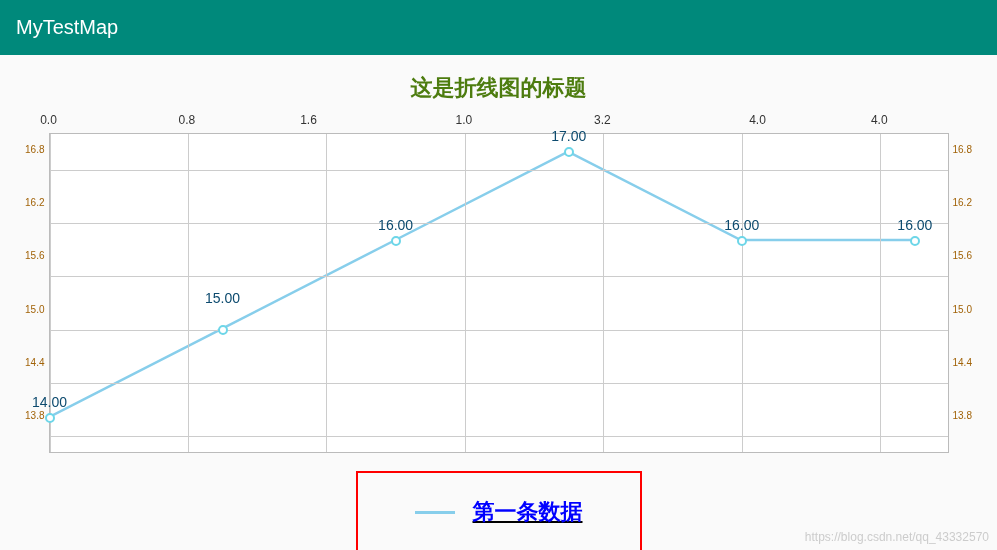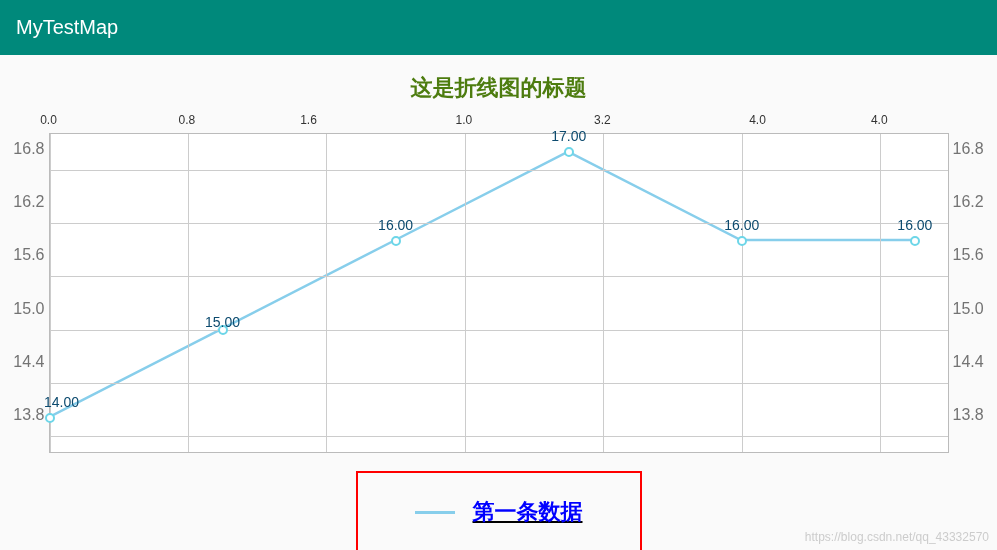"16.8" .y-tick { color: #737373 -> #a16207; font-size: 16px -> 10px }
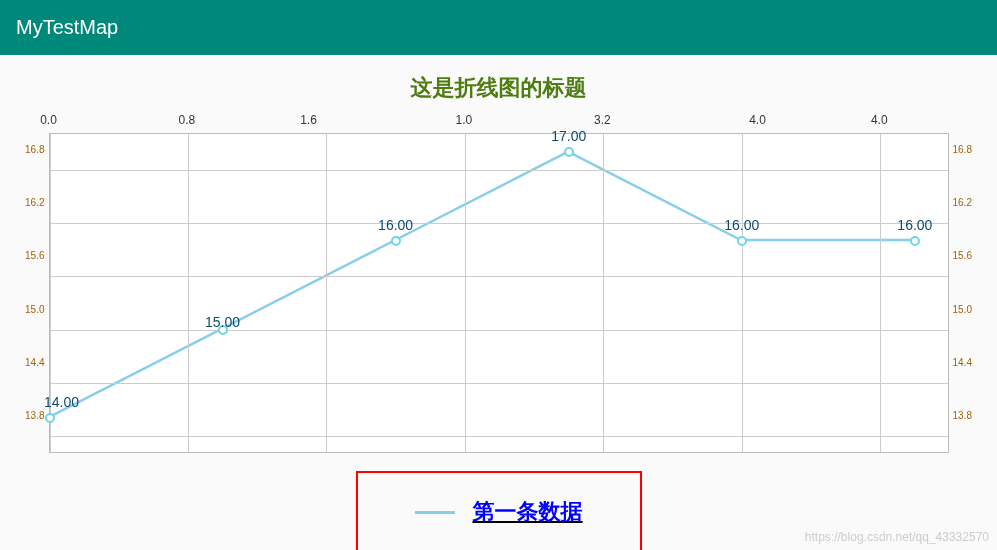"15.00" div.data-label { top: 204px -> 180px }
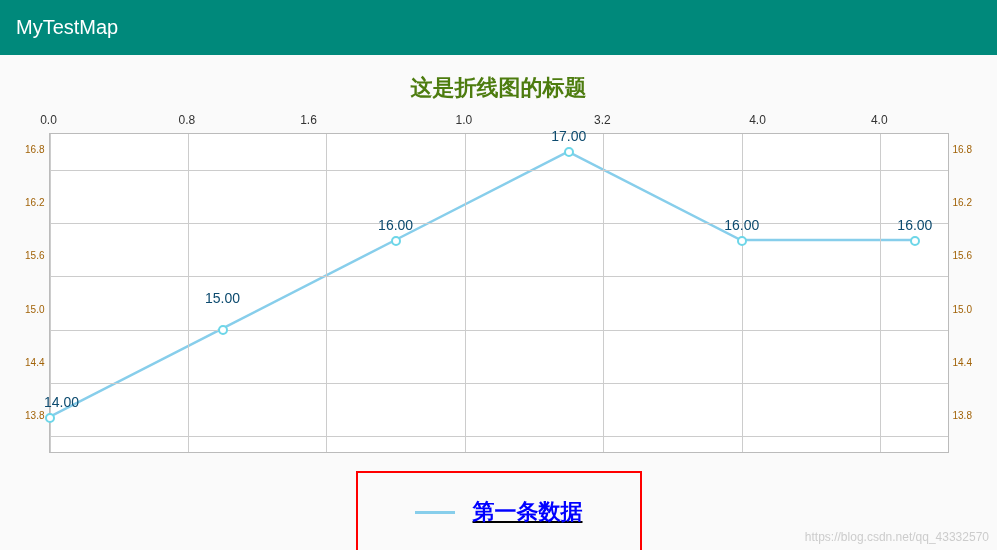"14.00" div.data-label { left: 12px -> 0px }
